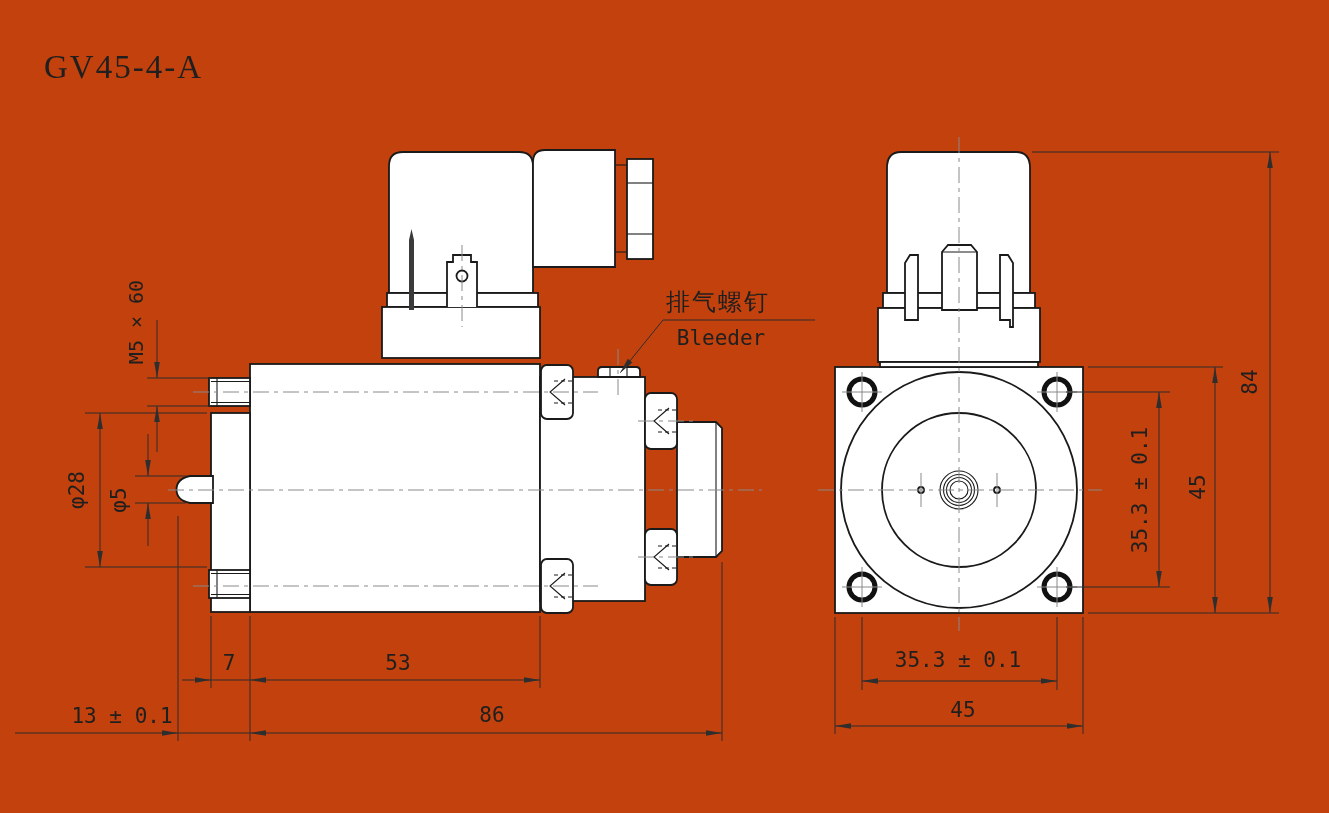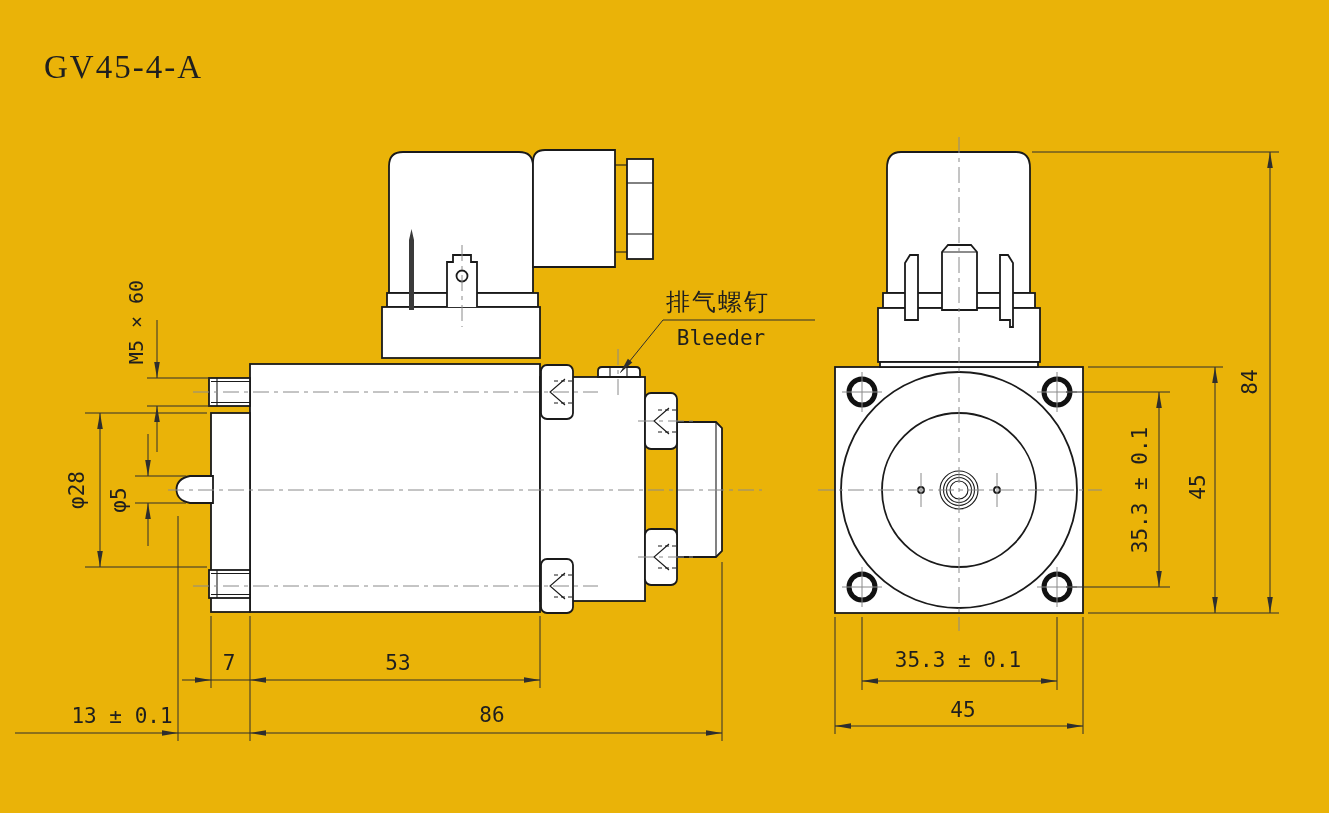"GV45-4-A" .stage { background: #eab308 -> #c2410c }
